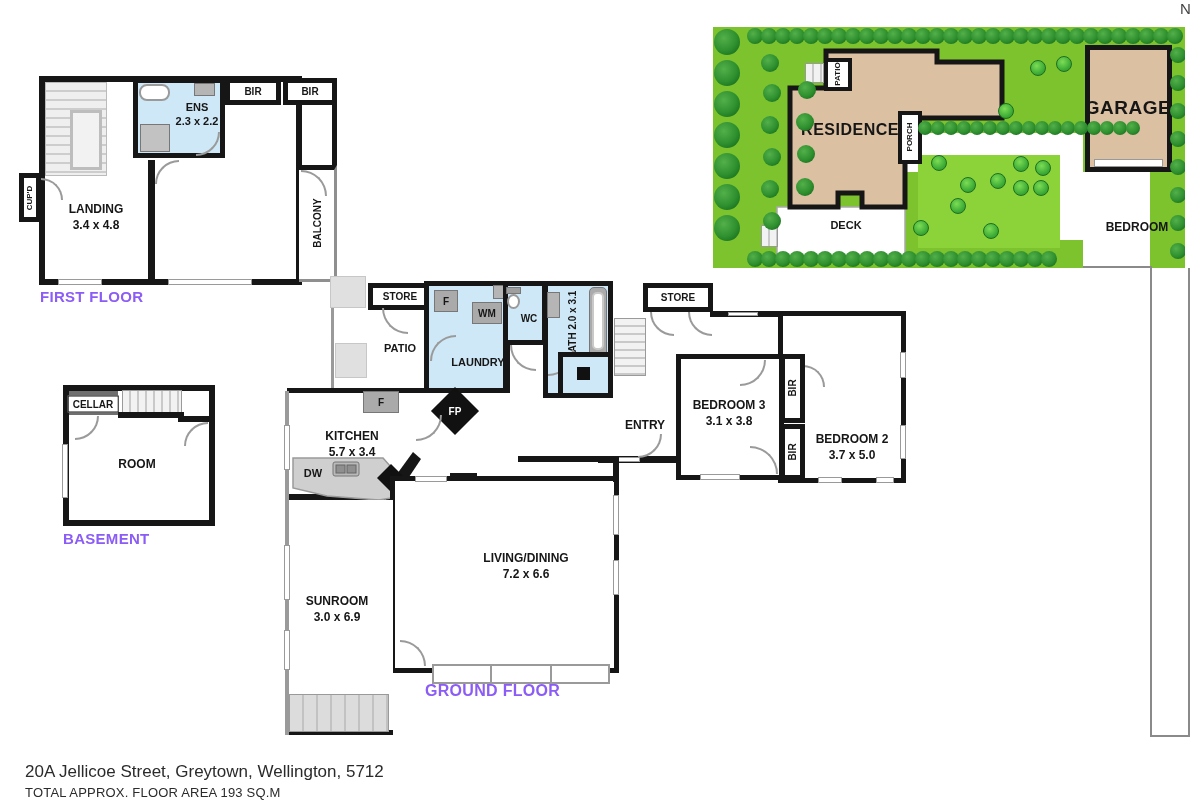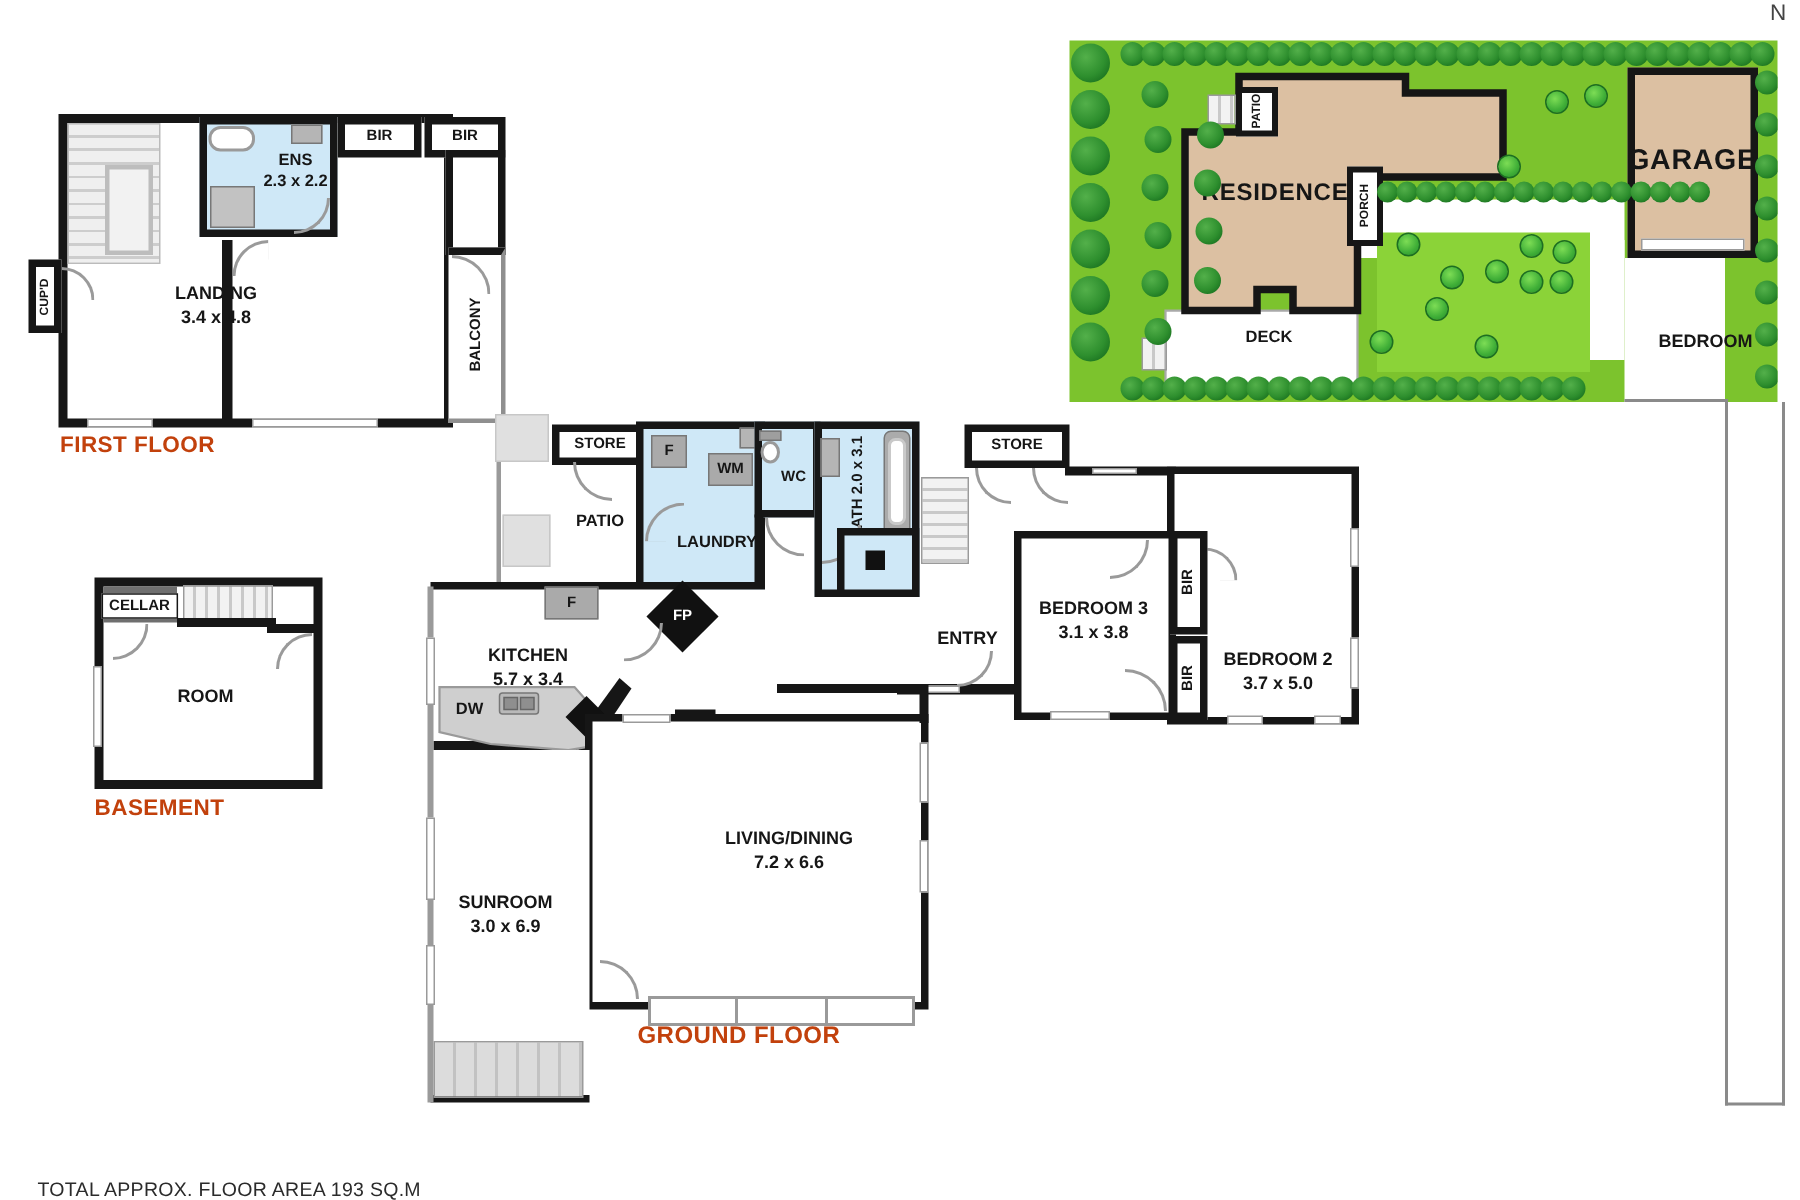"LANDING" div.lbl { margin-left: 48px -> none; top: 204px -> 218px }
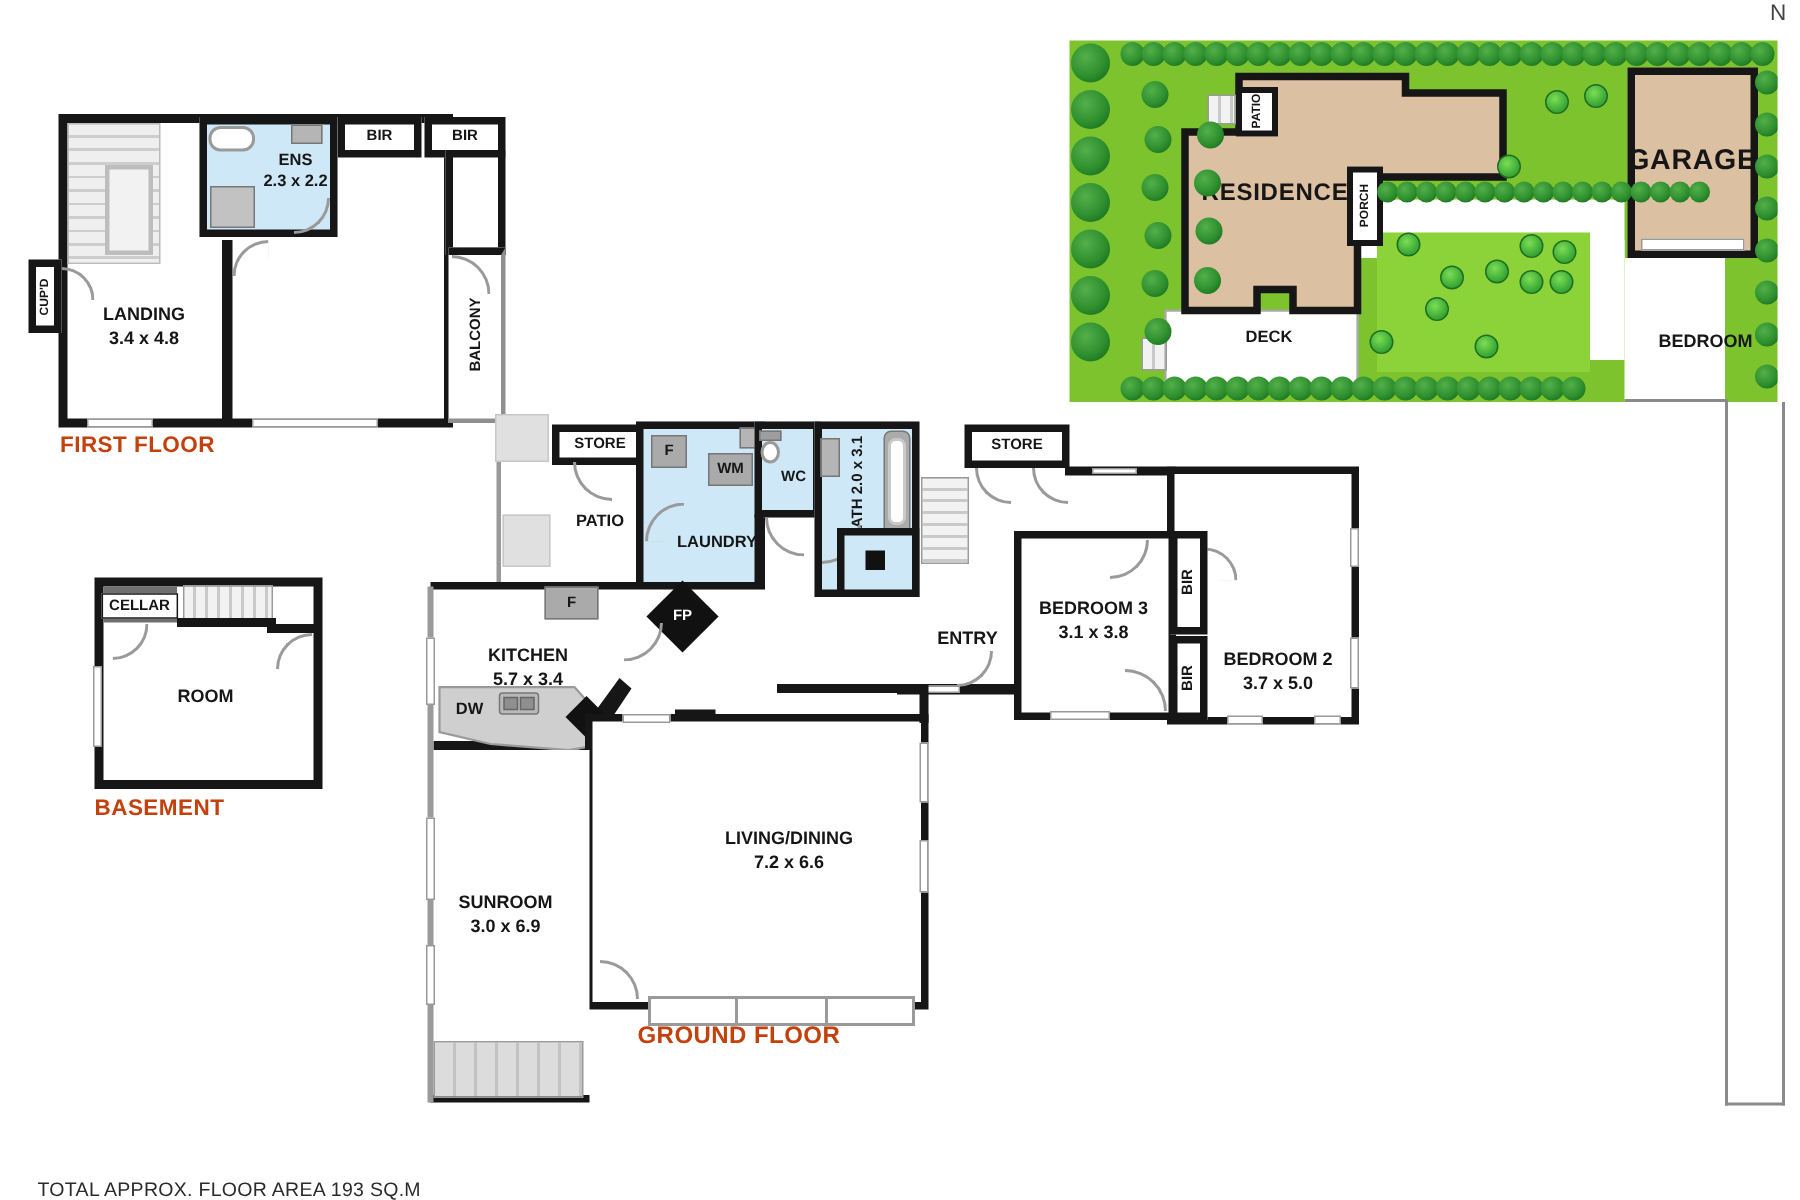"FIRST FLOOR" .title { color: #c2410c -> #8b5cf6 }
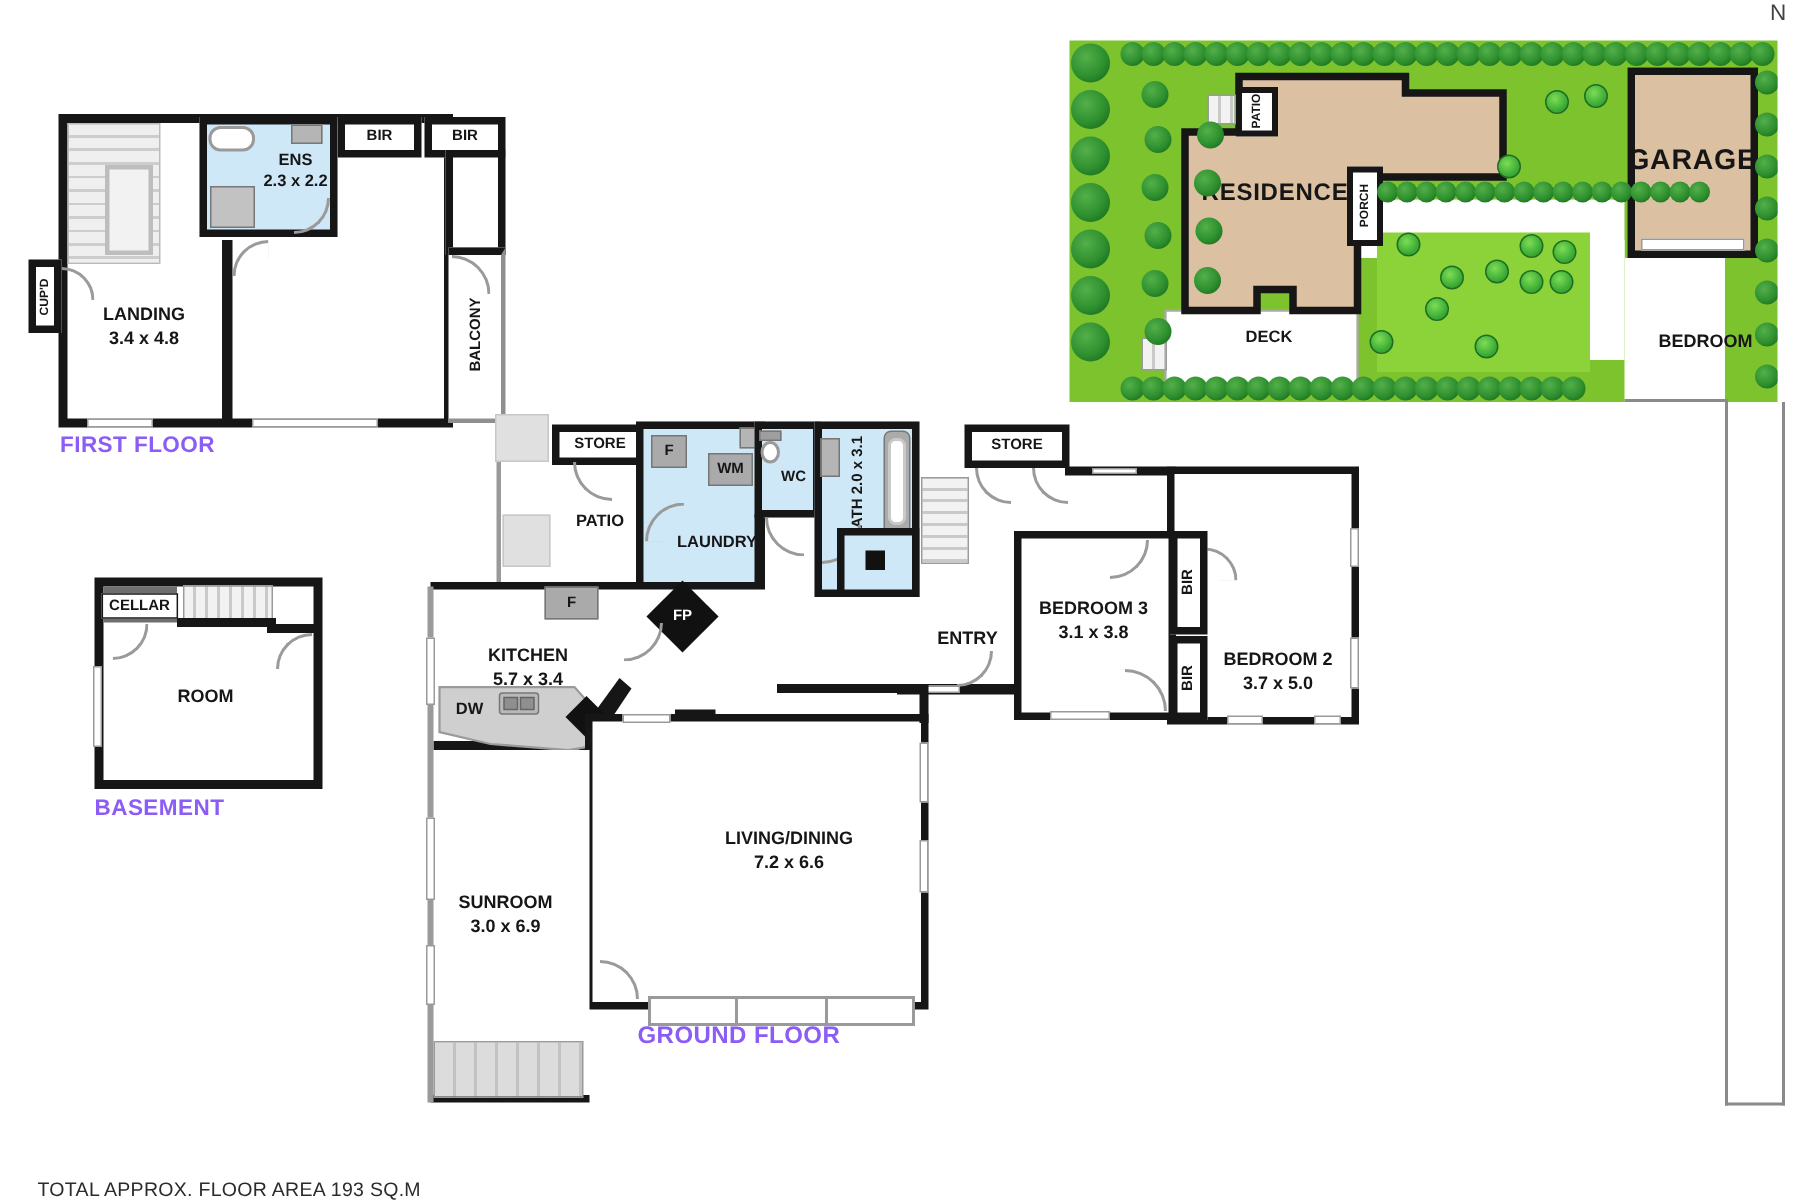"20A Jellicoe Street, Greytown," span.addr1 { html: none -> <span>20A Jellicoe Street, Greytown, Wellington, 5712</span> }
